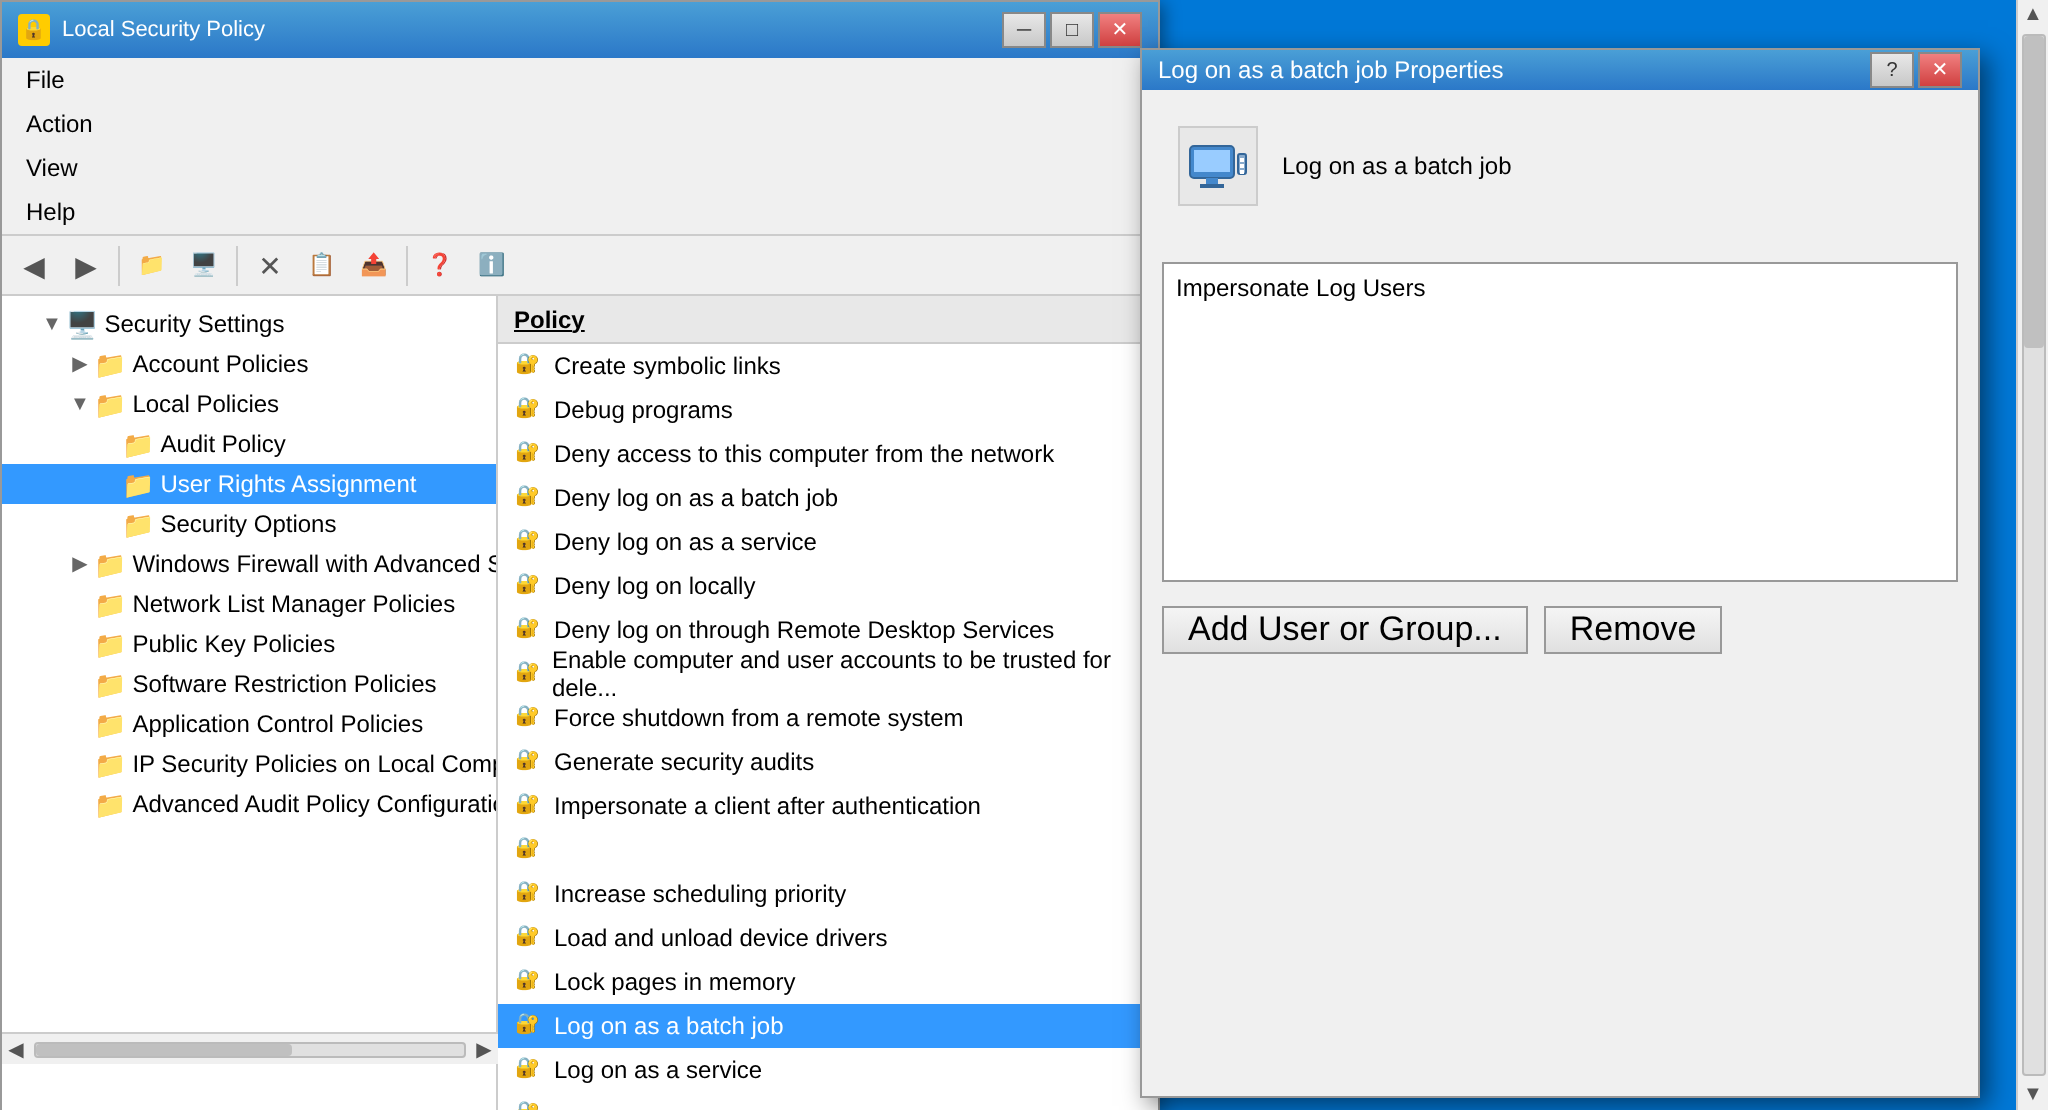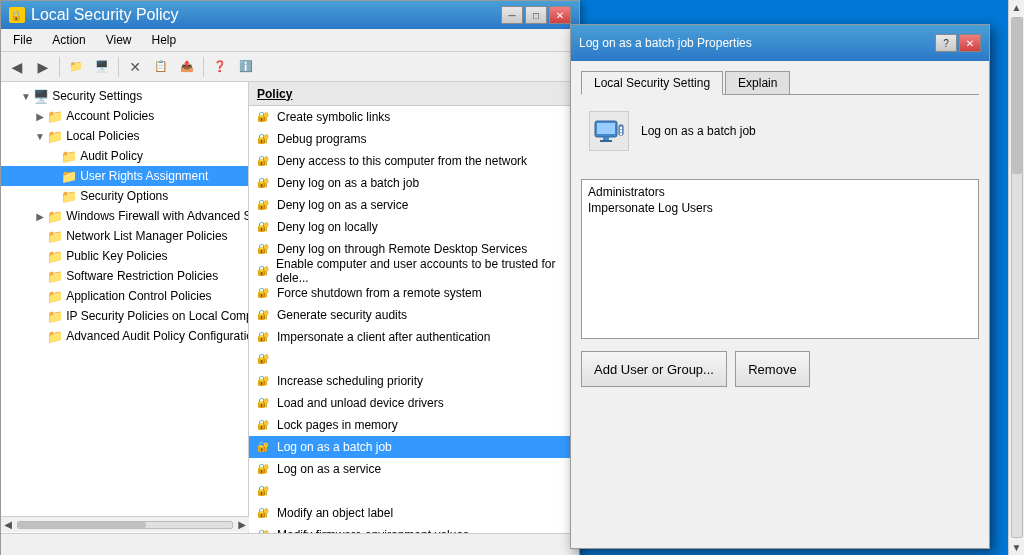"Local Security Policy" .title-text { font-size: 16px -> 11px }
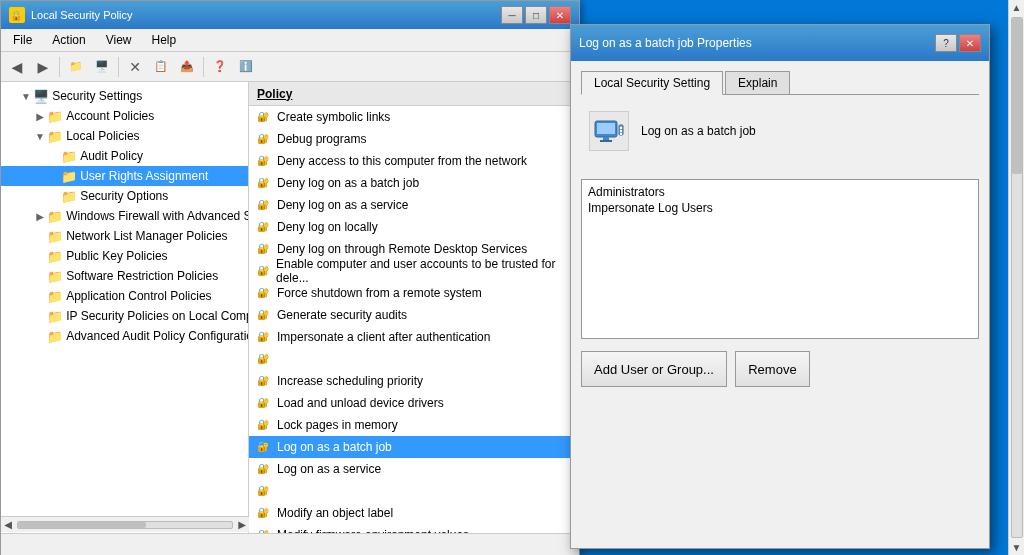"File" .menu-bar { flex-direction: none -> column }
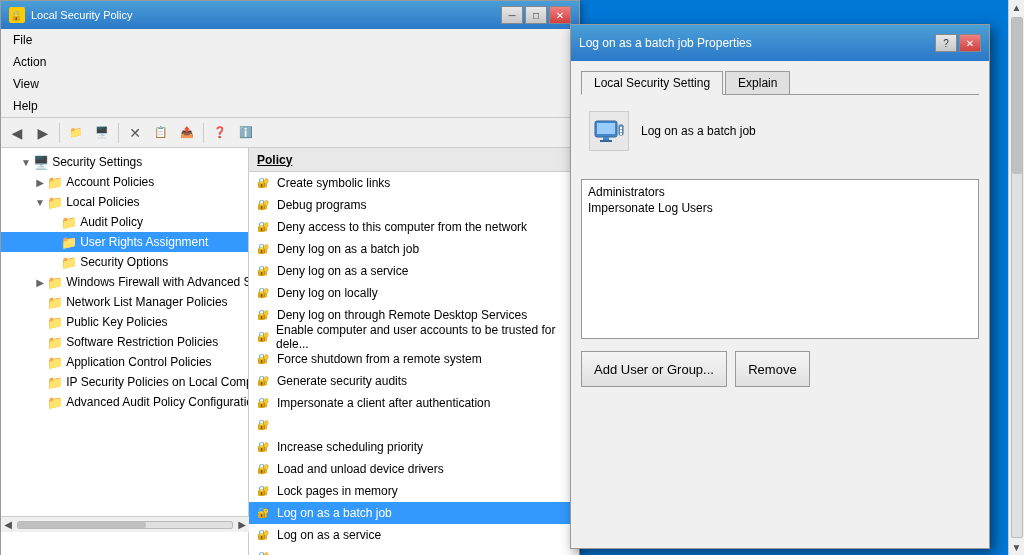"Log on as a batch job Properties" .dialog-title { height: 36px -> 20px }
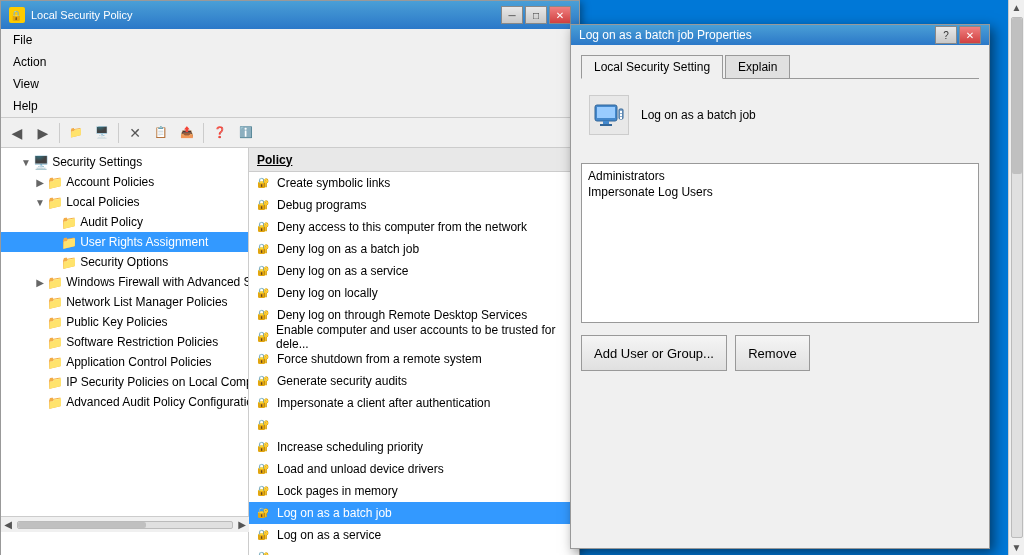"Local Security Setting" div.tabs { html: <div> <div> <span>Local Security Setting</span> </div> <div> <span>Explain</span> </div> </div> -> none }
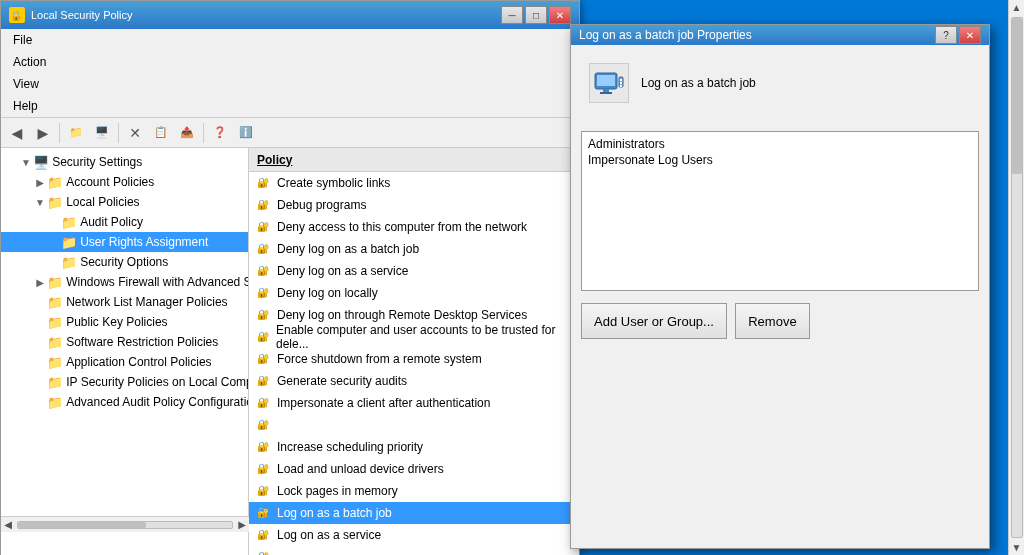"Administrators" div.user-item { html: <div>Administrators</div> -> none }
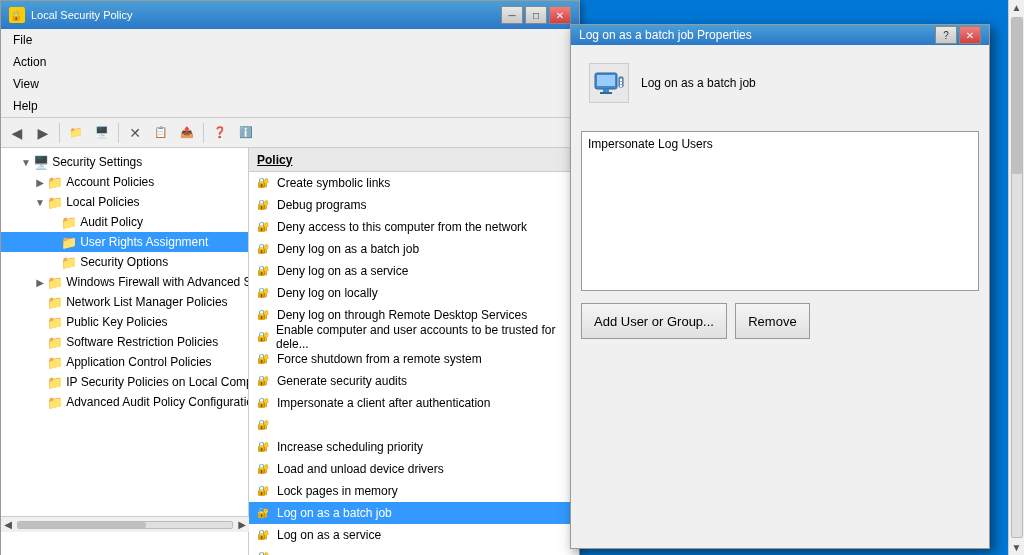"Add User or Group..." .btn { font-size: 13px -> 17px; height: 36px -> 24px }
